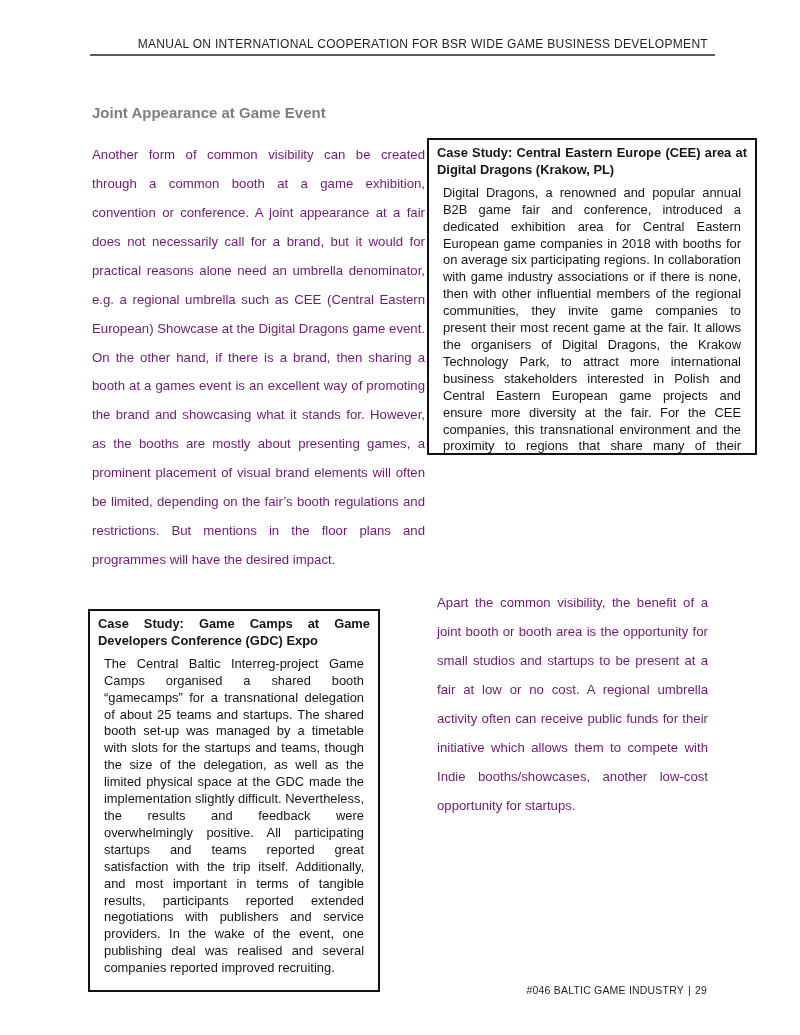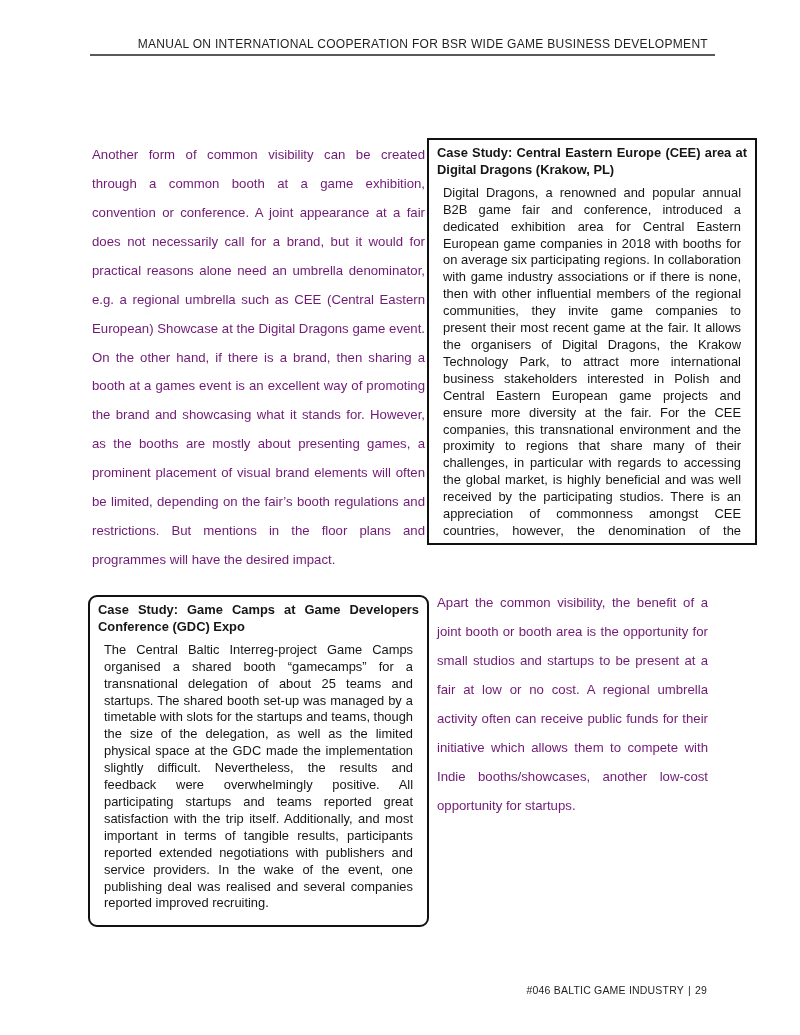"Joint Appearance at Game Event" h1.section-title { html: none -> <h1>Joint Appearance at Game Event</h1> }
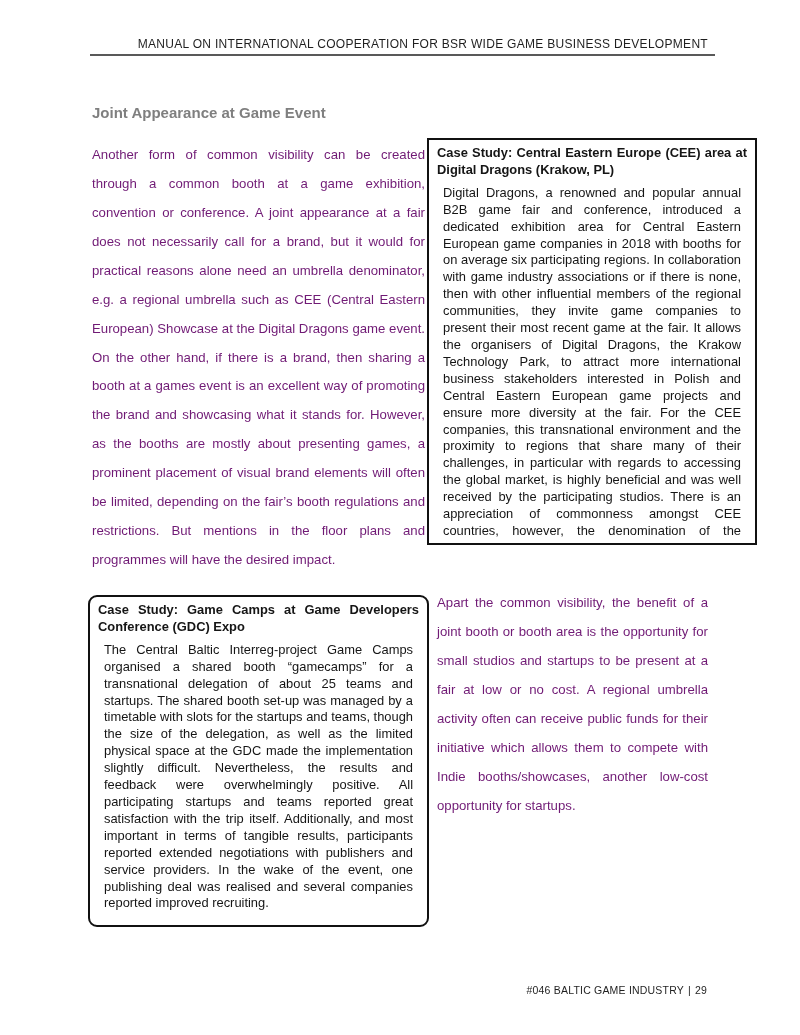"Case Study: Central Eastern Europe" .cee-box { height: 407px -> 317px }
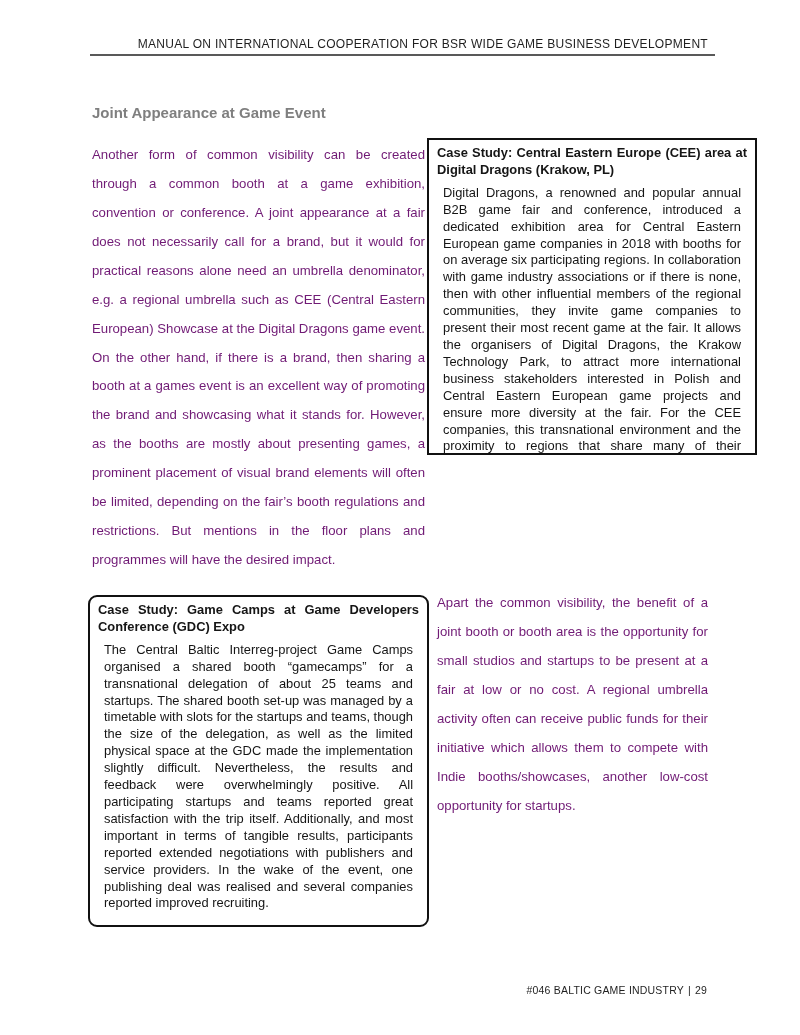"Case Study: Game Camps at" .gdc-box { border-radius: 9px -> none; top: 595px -> 609px; width: 341px -> 292px }
